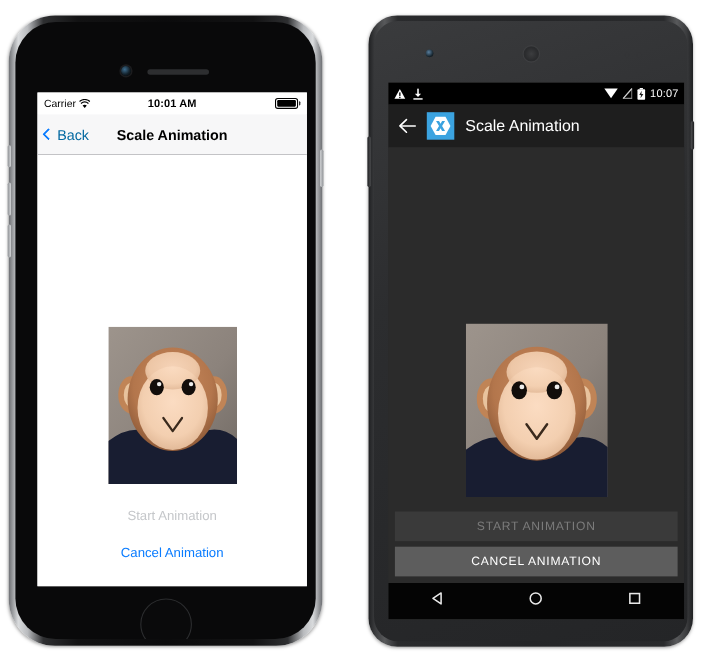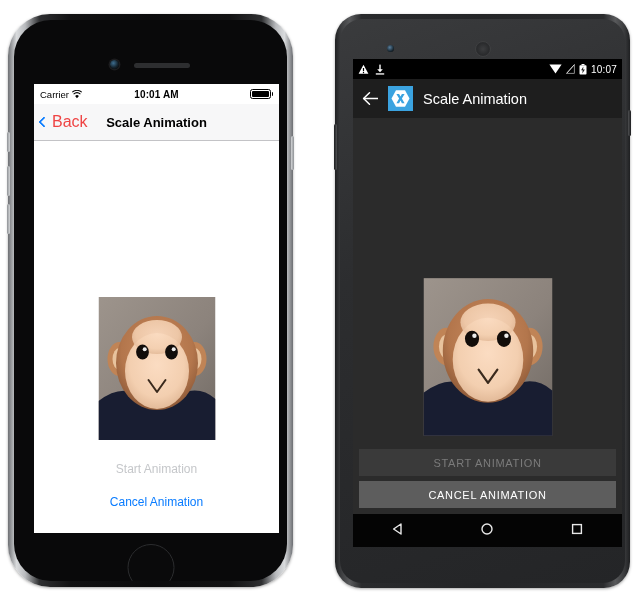"10:07" .ad-screen { top: 40px -> 56px }
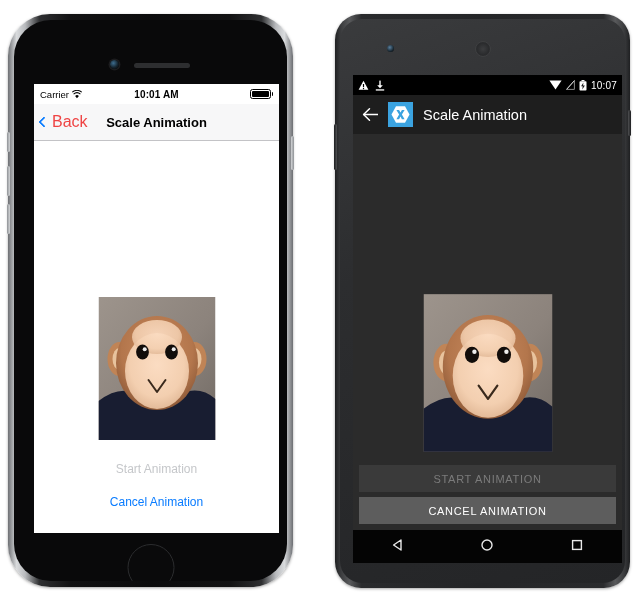"Back" .ios-back { color: #ef4444 -> #0369a1; font-size: 16px -> 13px }
